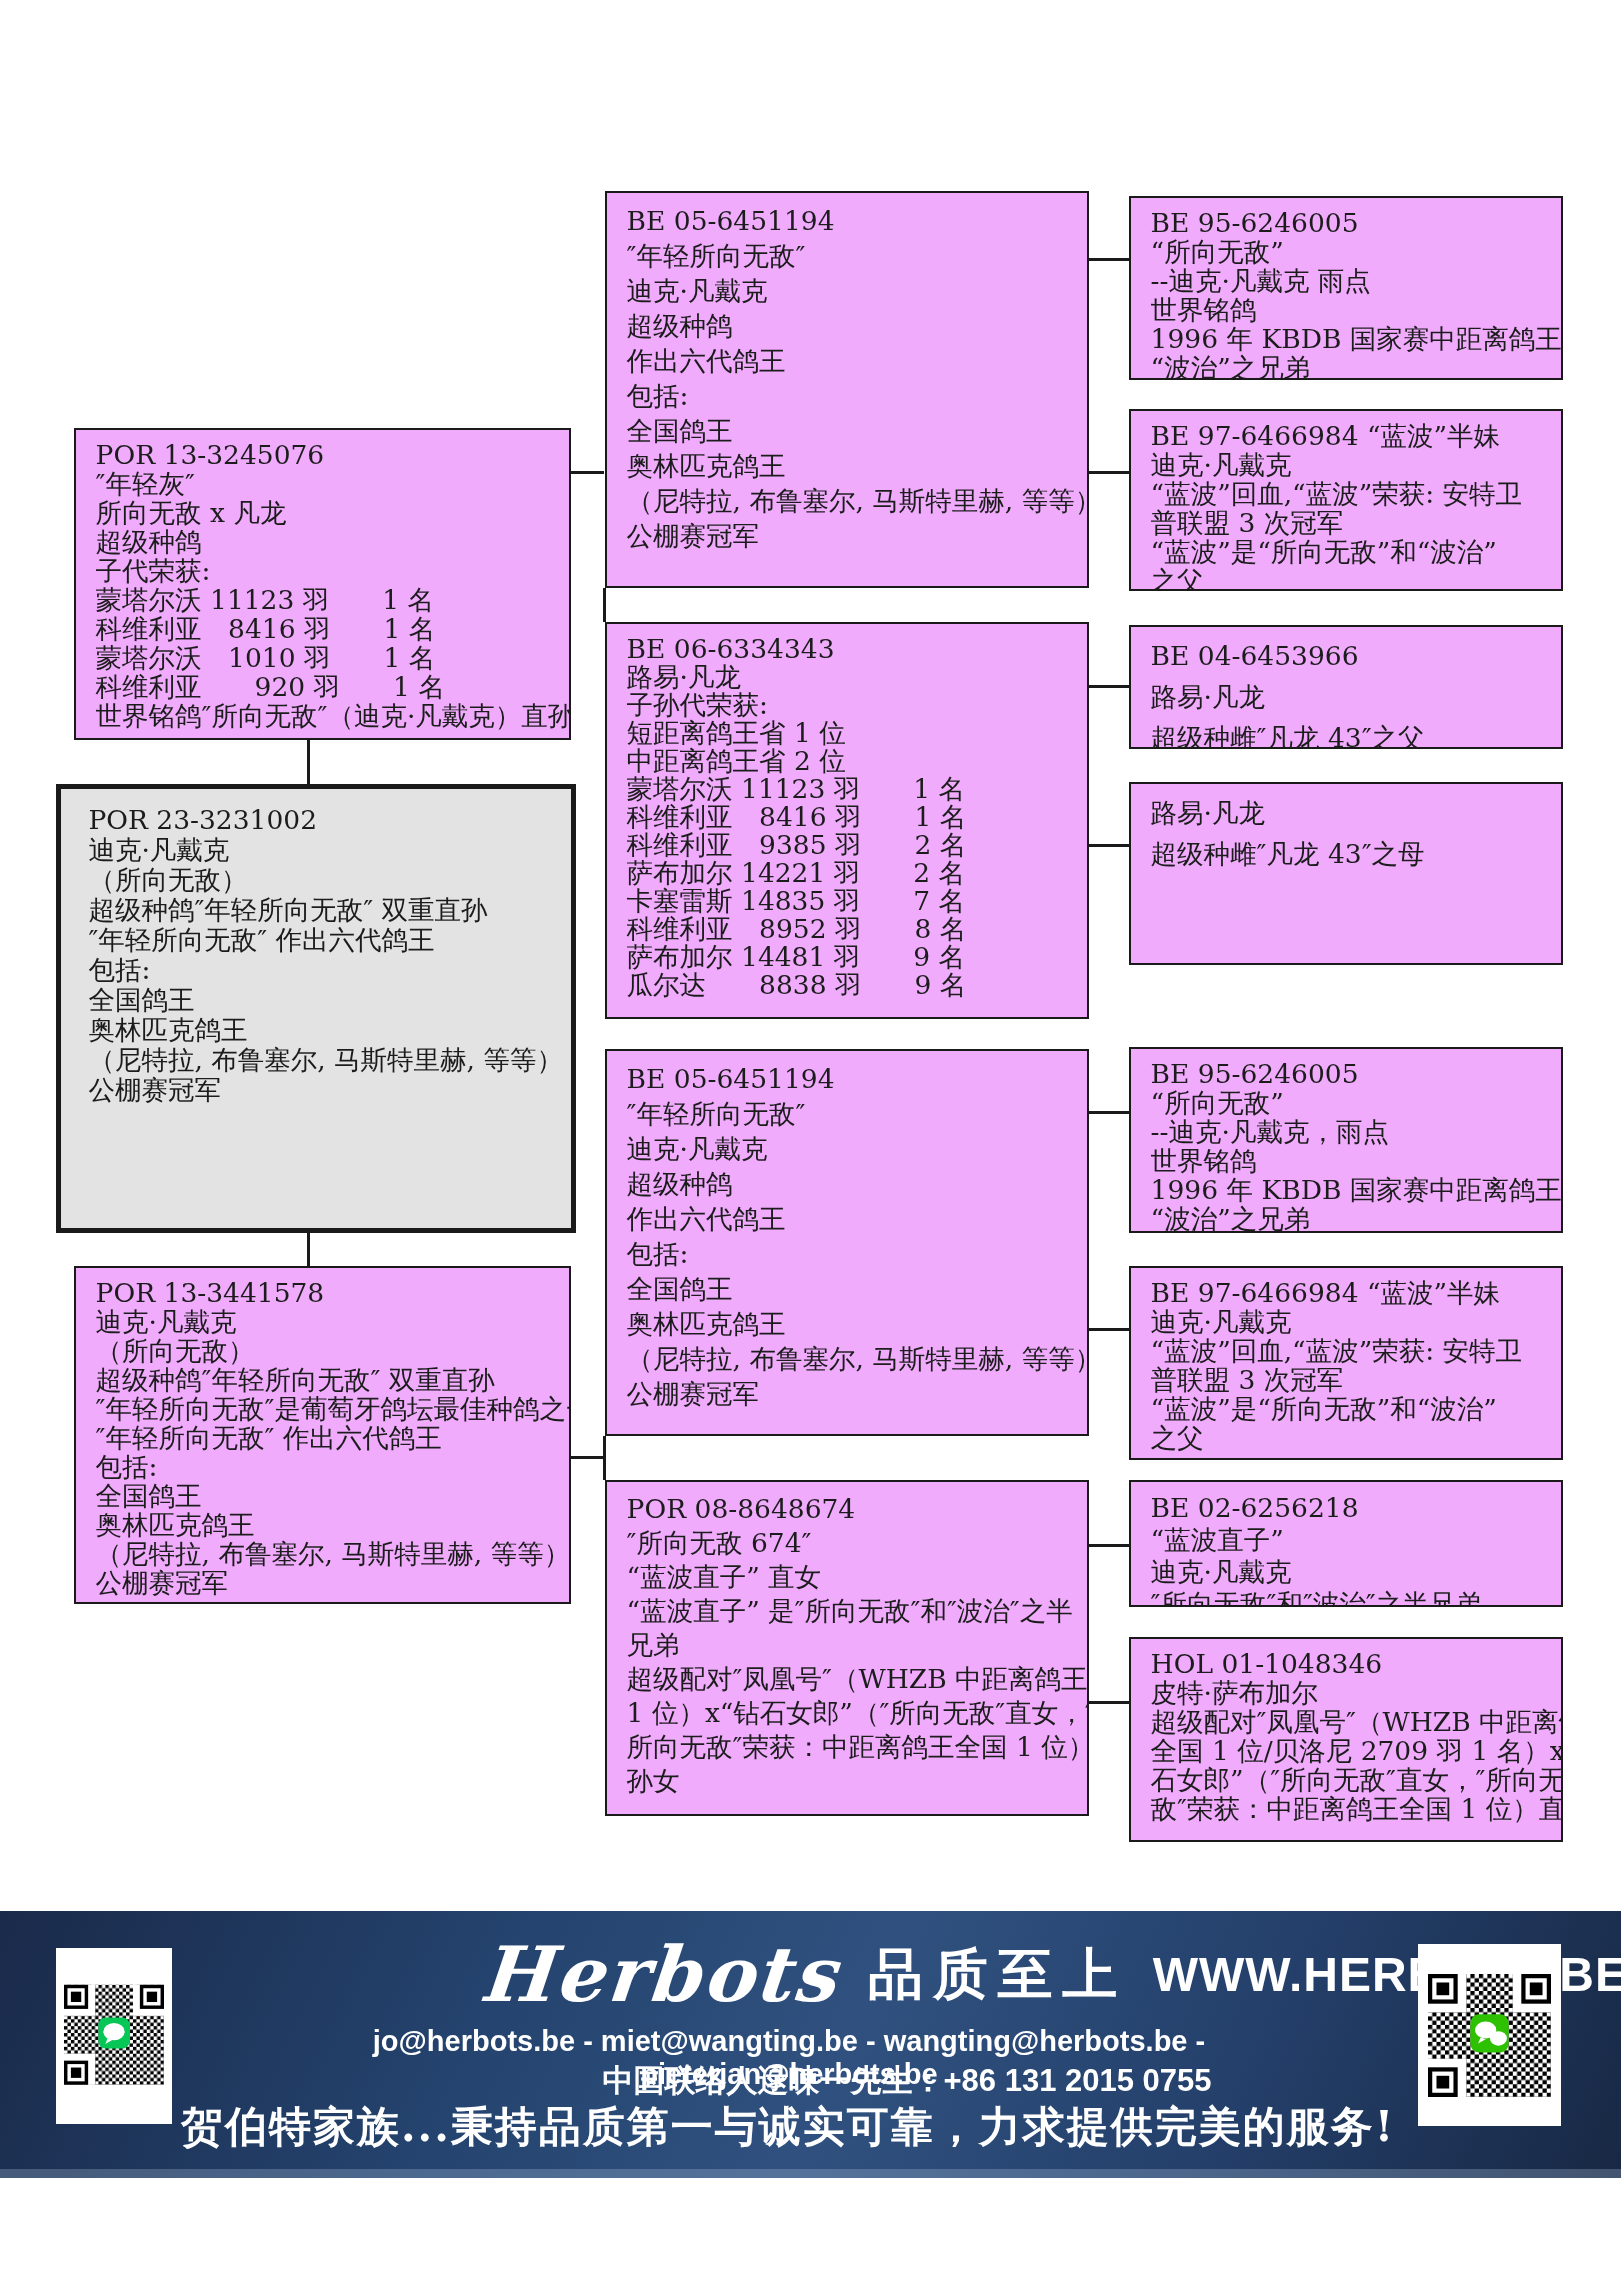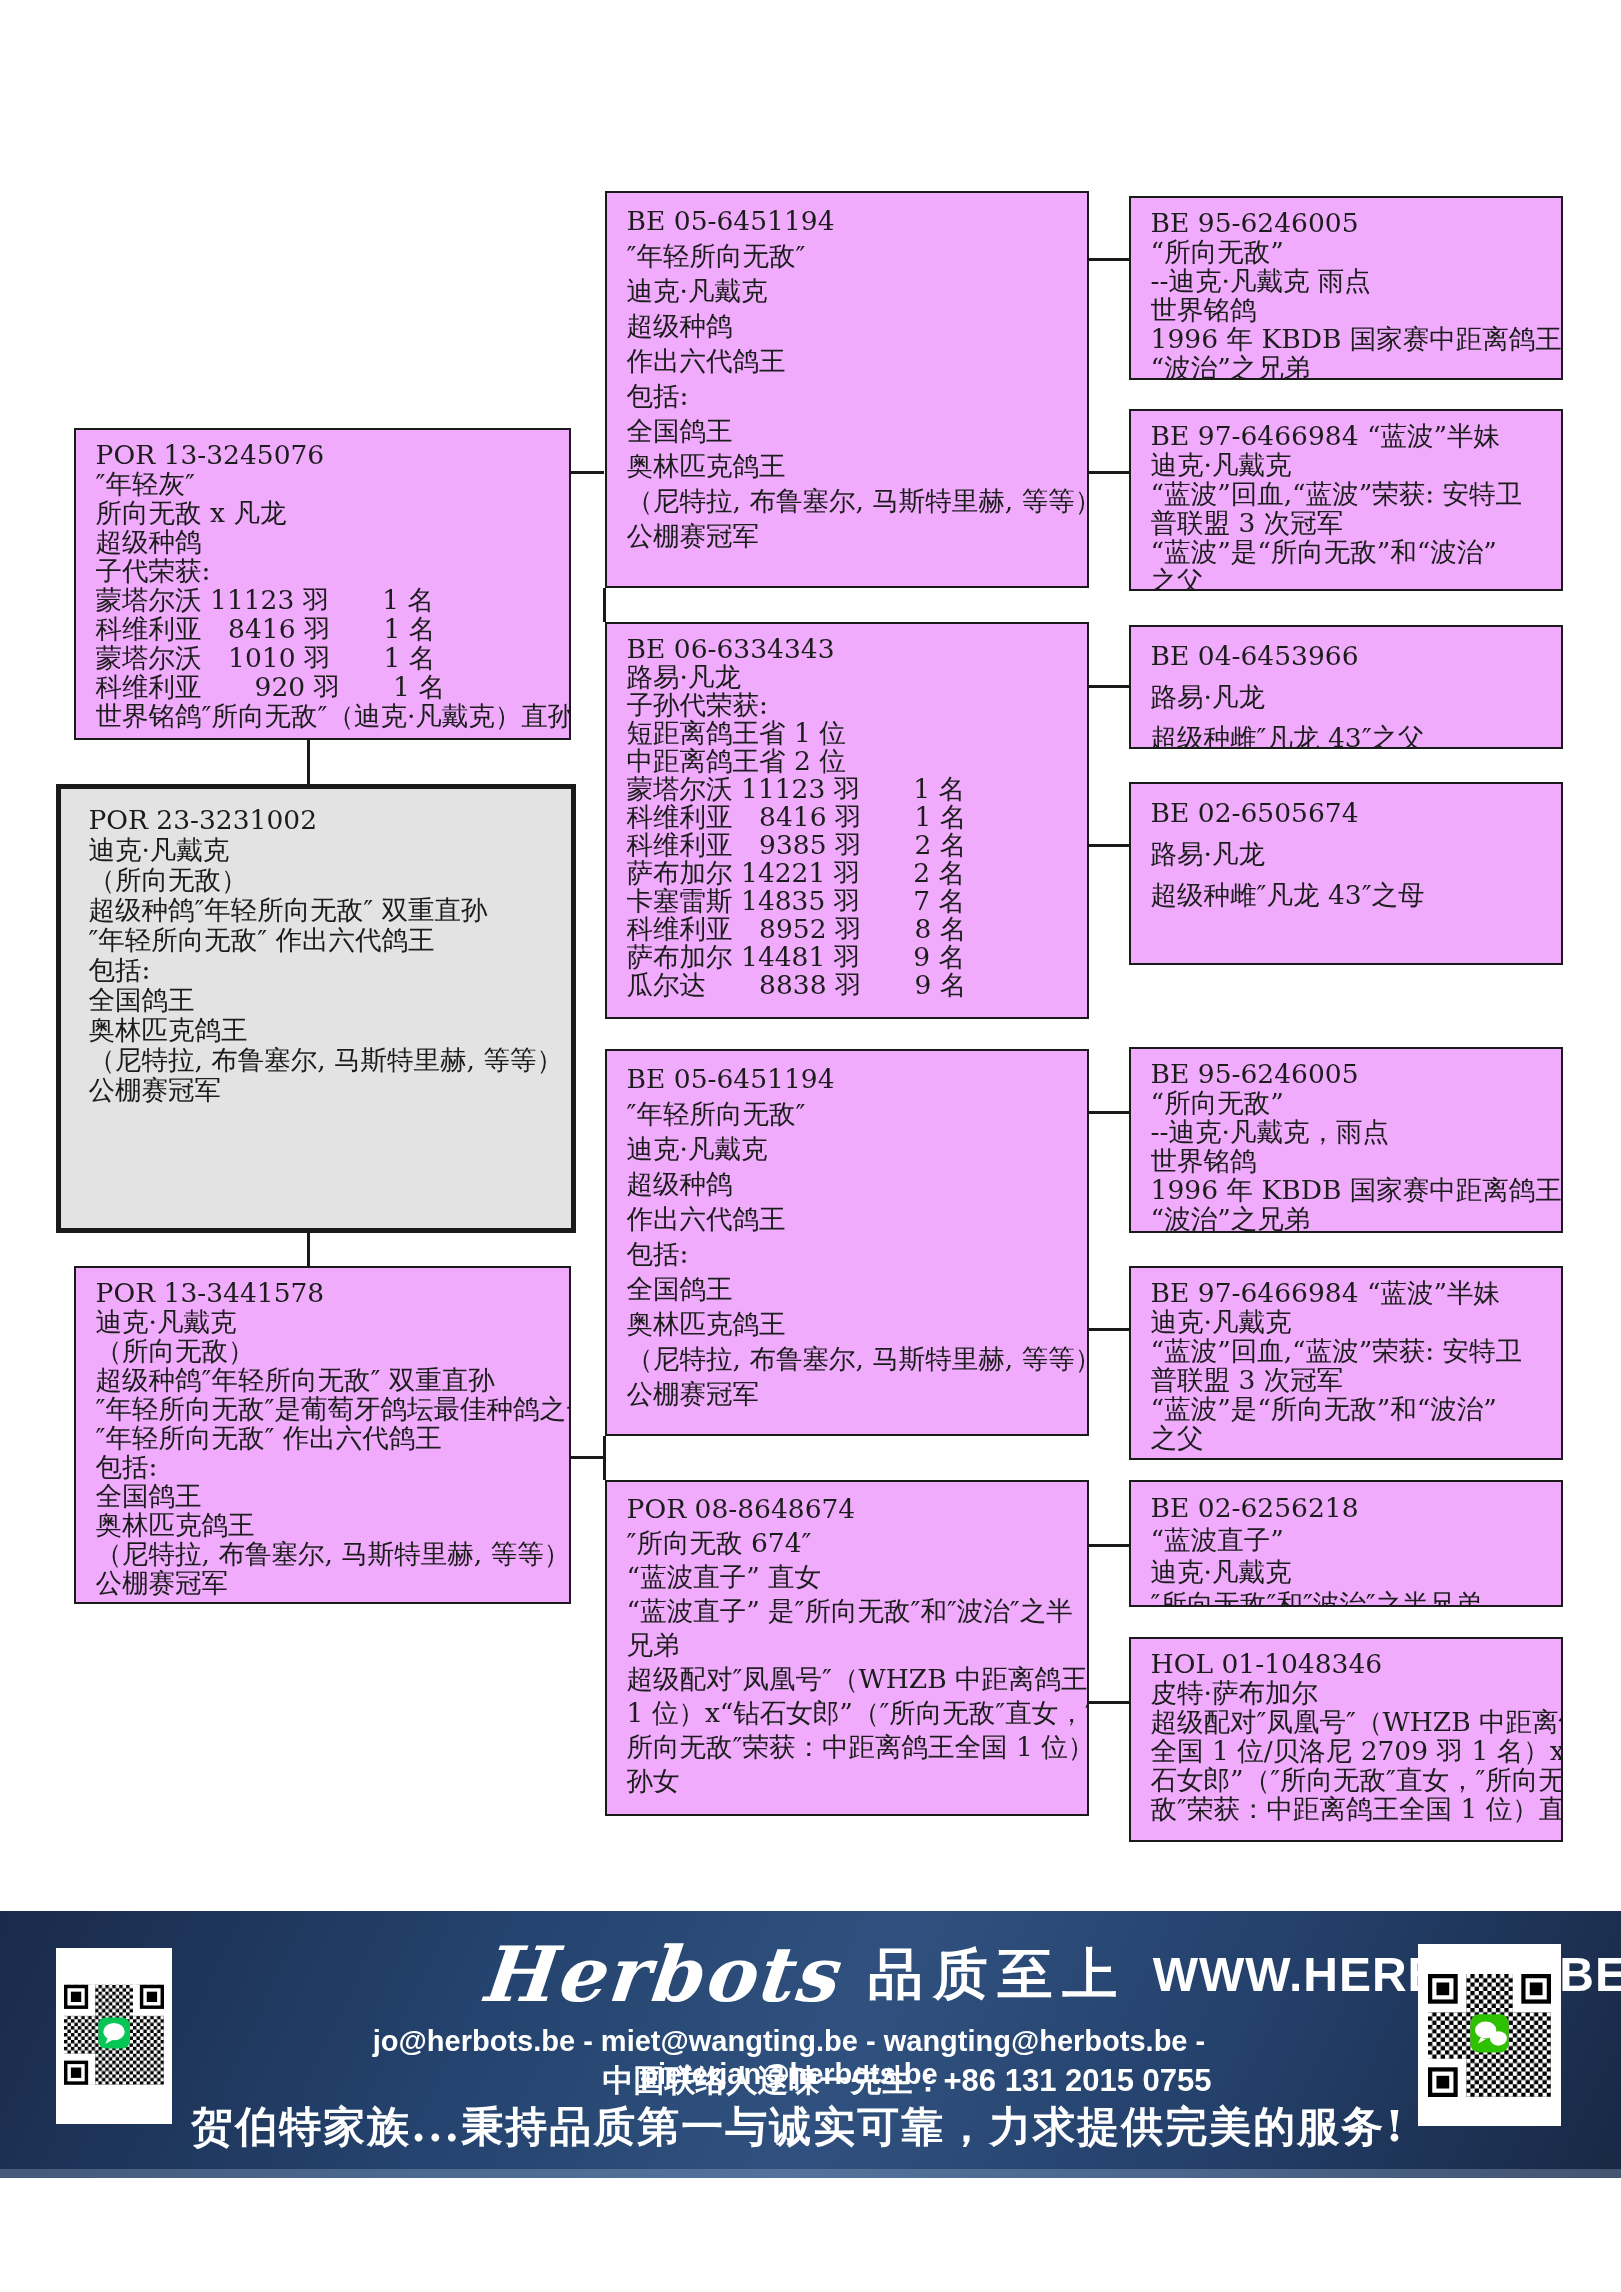"BE 02-6505674" div.ln { html: <div>BE 02-6505674</div> -> none }
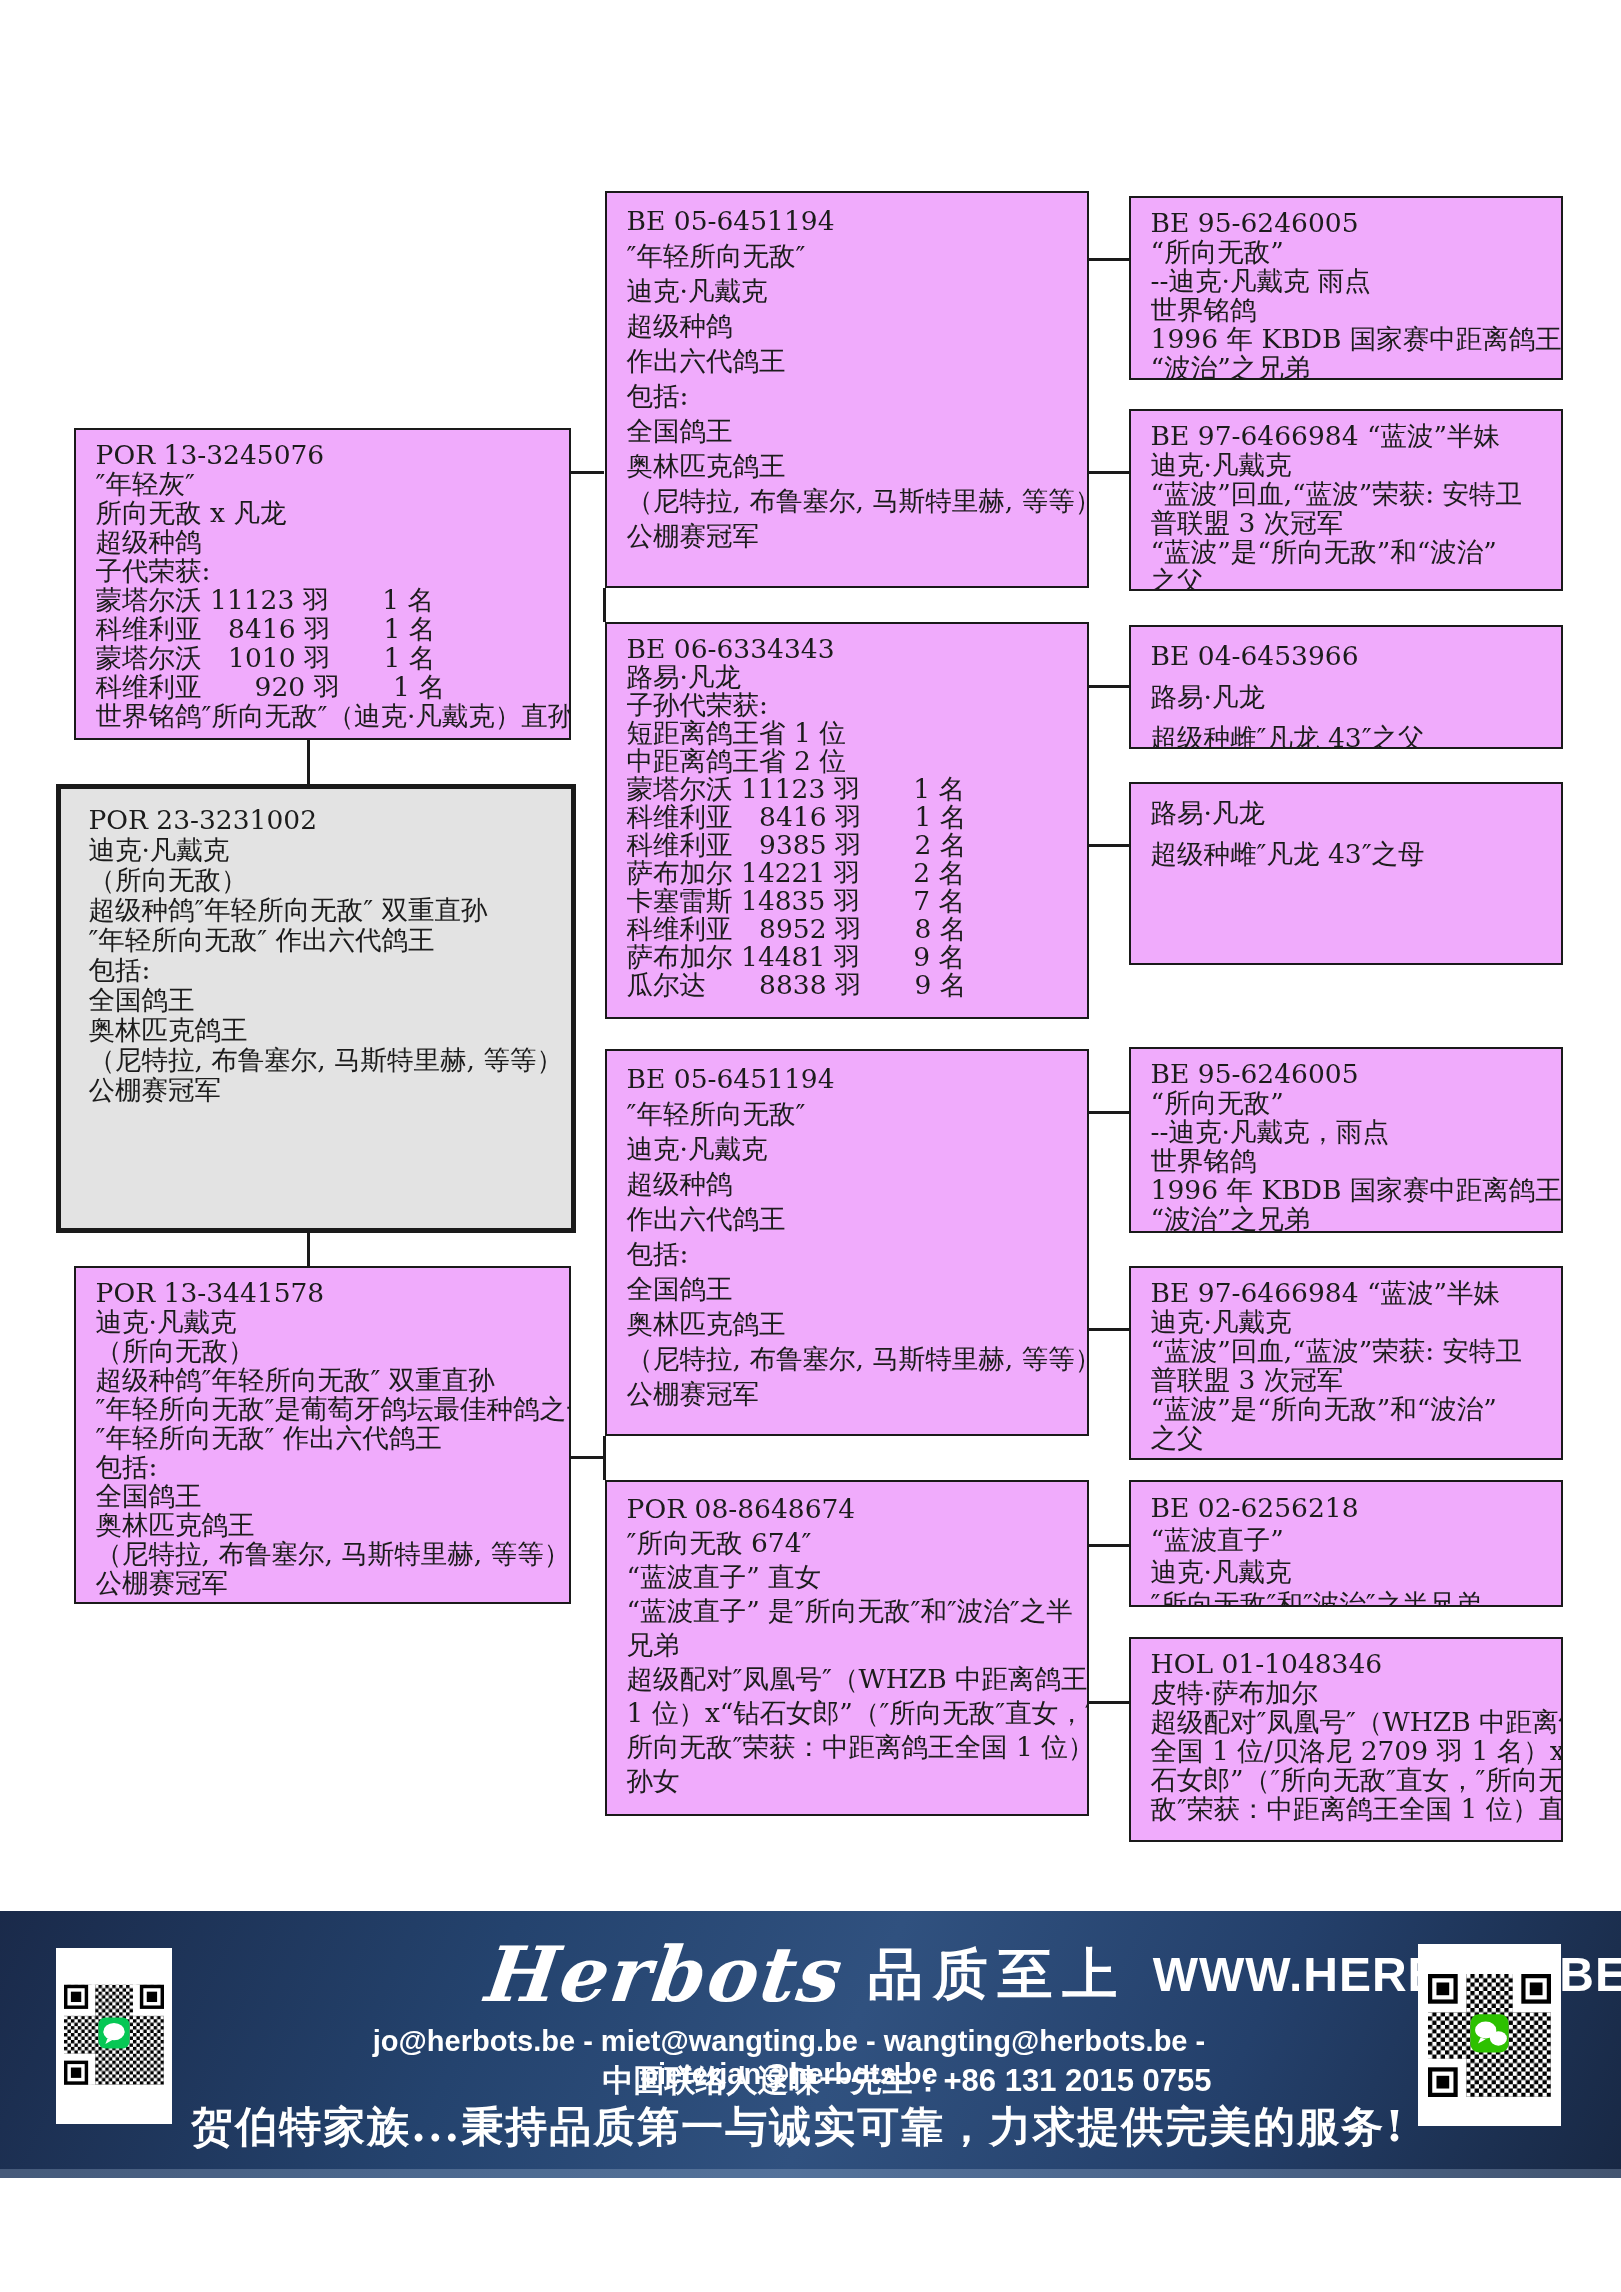"贺伯特家族...秉持品质第一与诚实可靠，力求提供完美的服务!" .slogan { text-align: center -> left }
